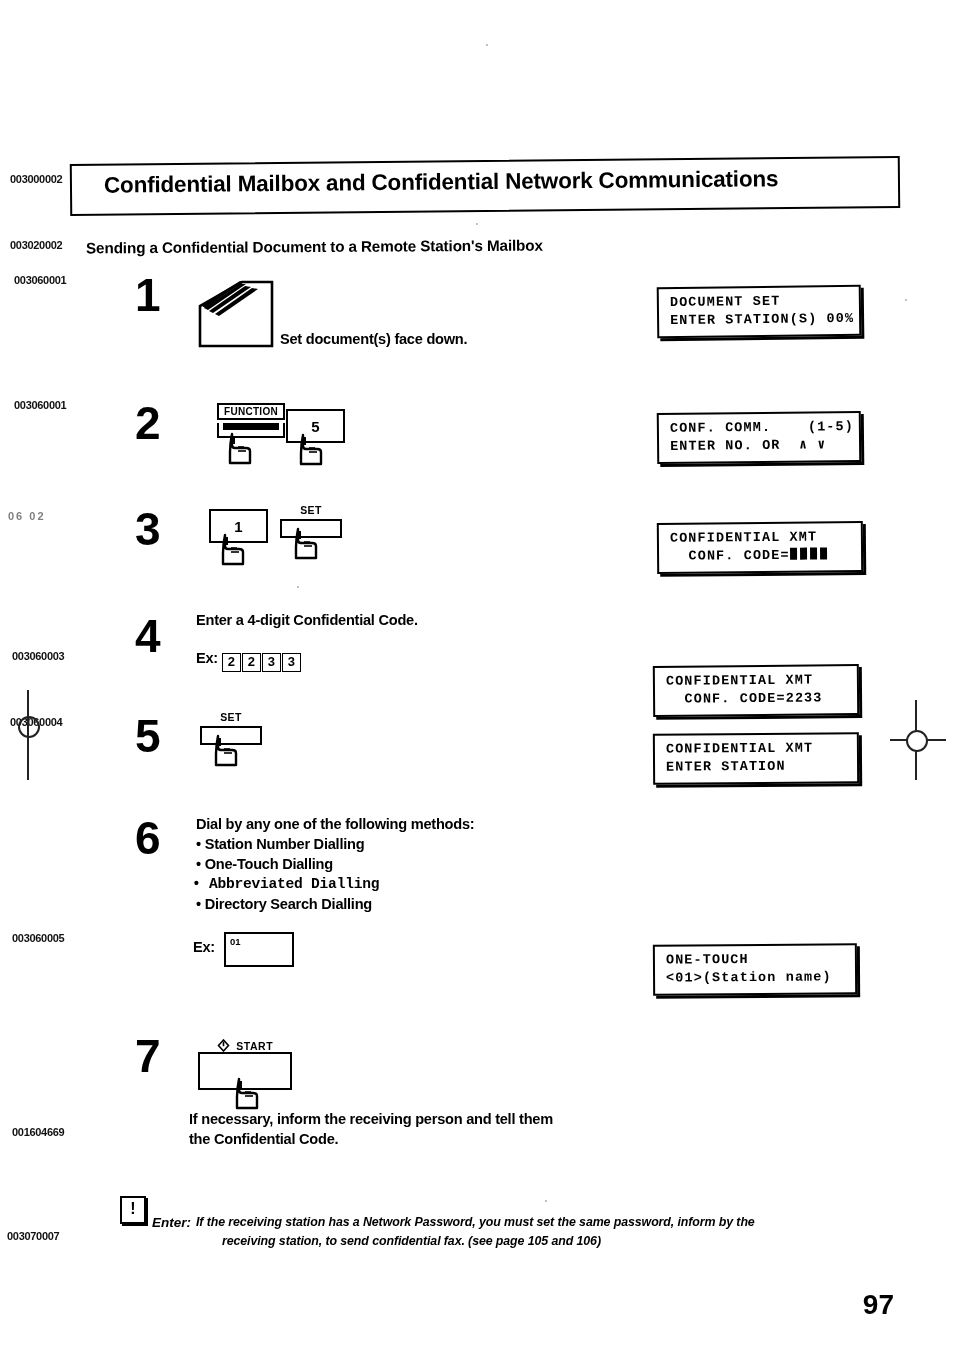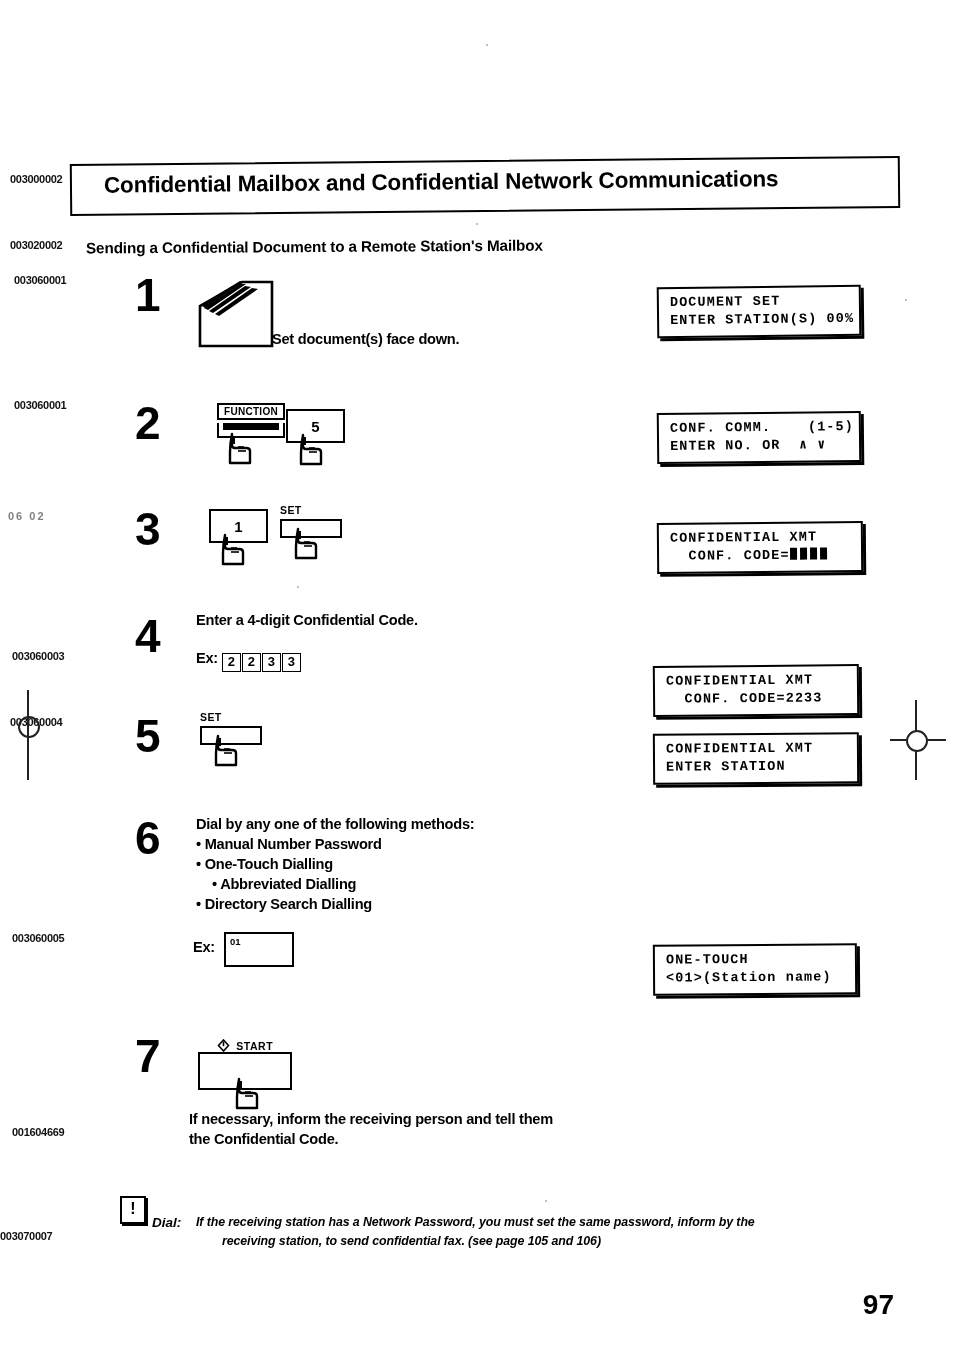"Set document(s) face down." div.btxt { left: 272px -> 280px }
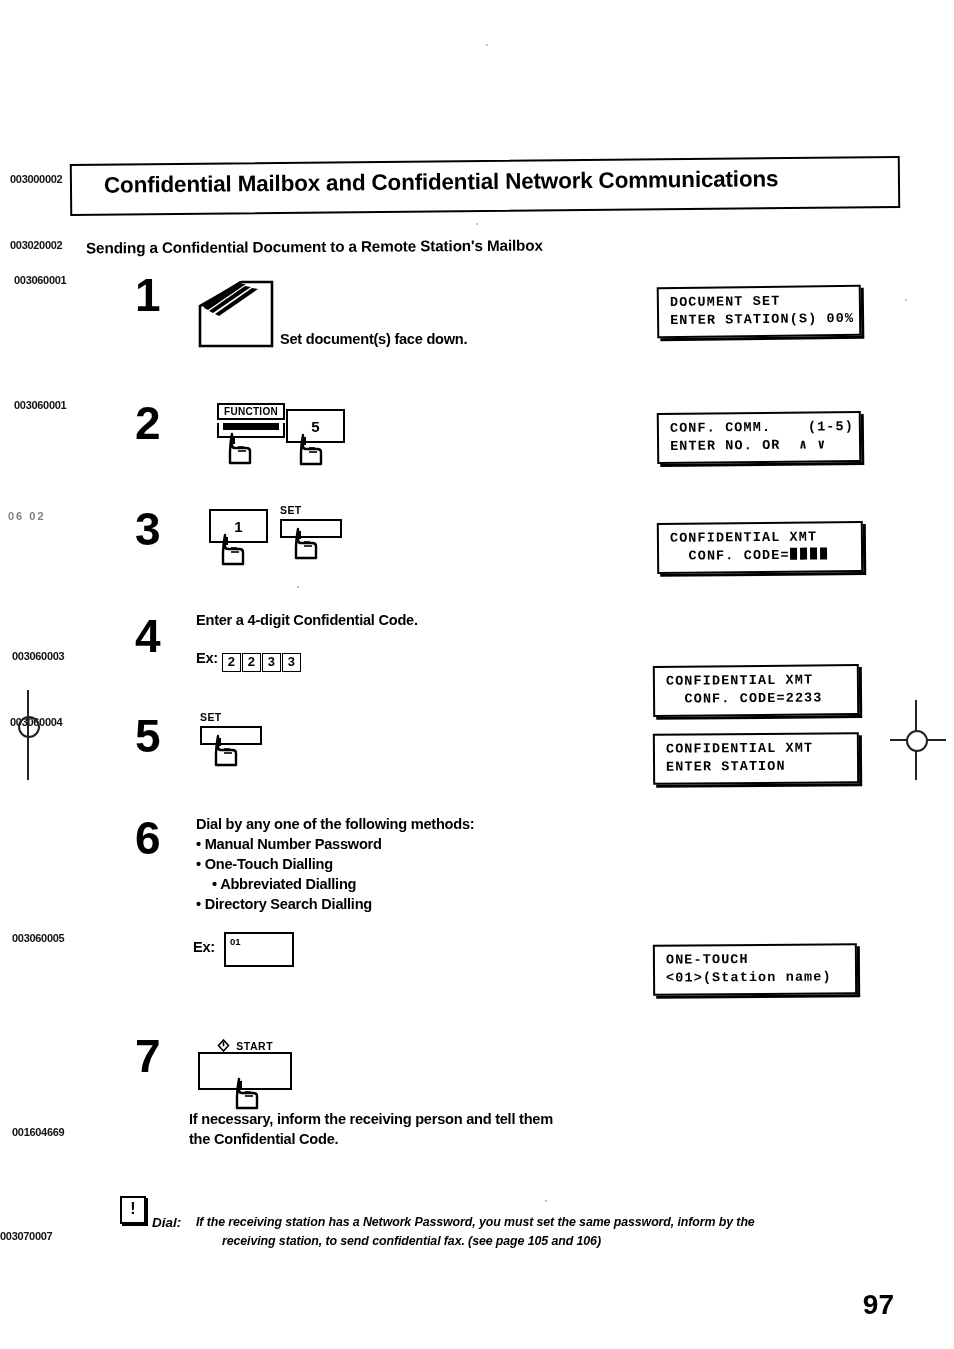"SET" .keylabel-above { text-align: none -> center }
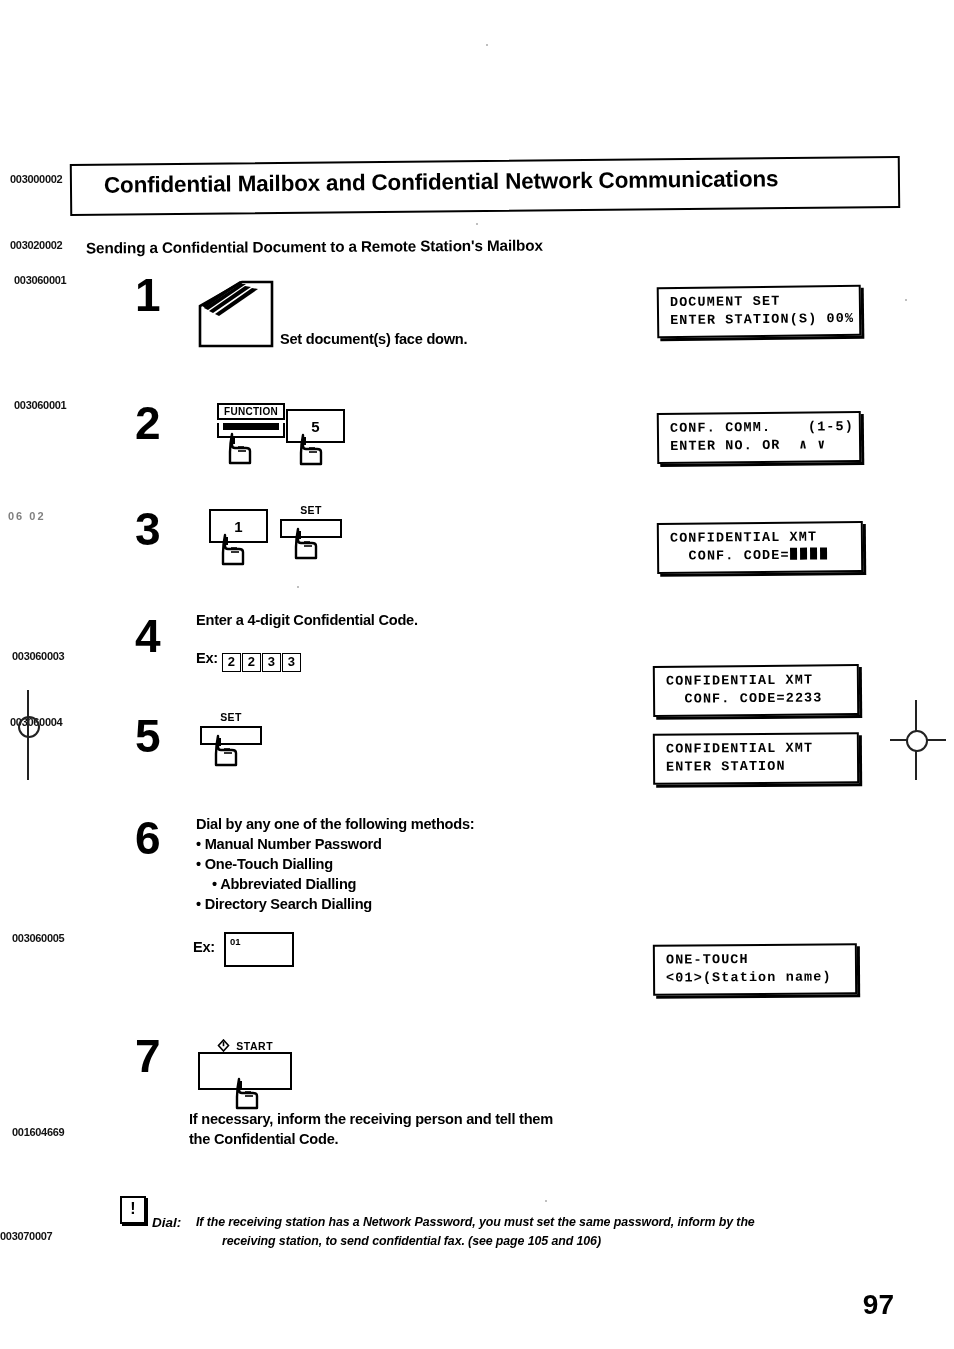"Manual Number Password" span { text: Manual Number Password -> Station Number Dialling }
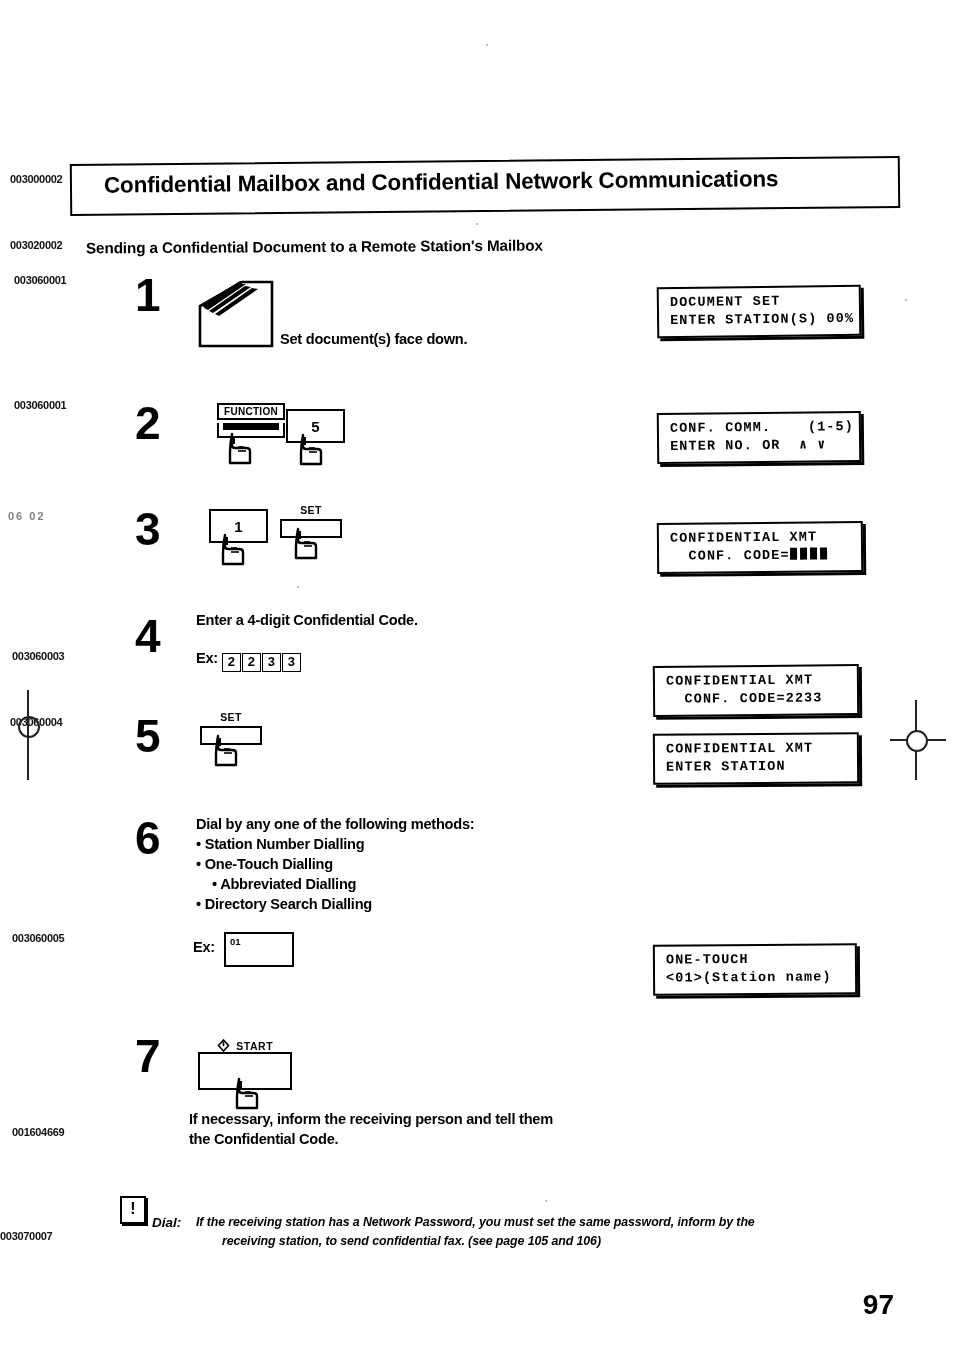"• Abbreviated Dialling" div.btxt { font-family: none -> Liberation Mono, monospace; left: 212px -> 192px }
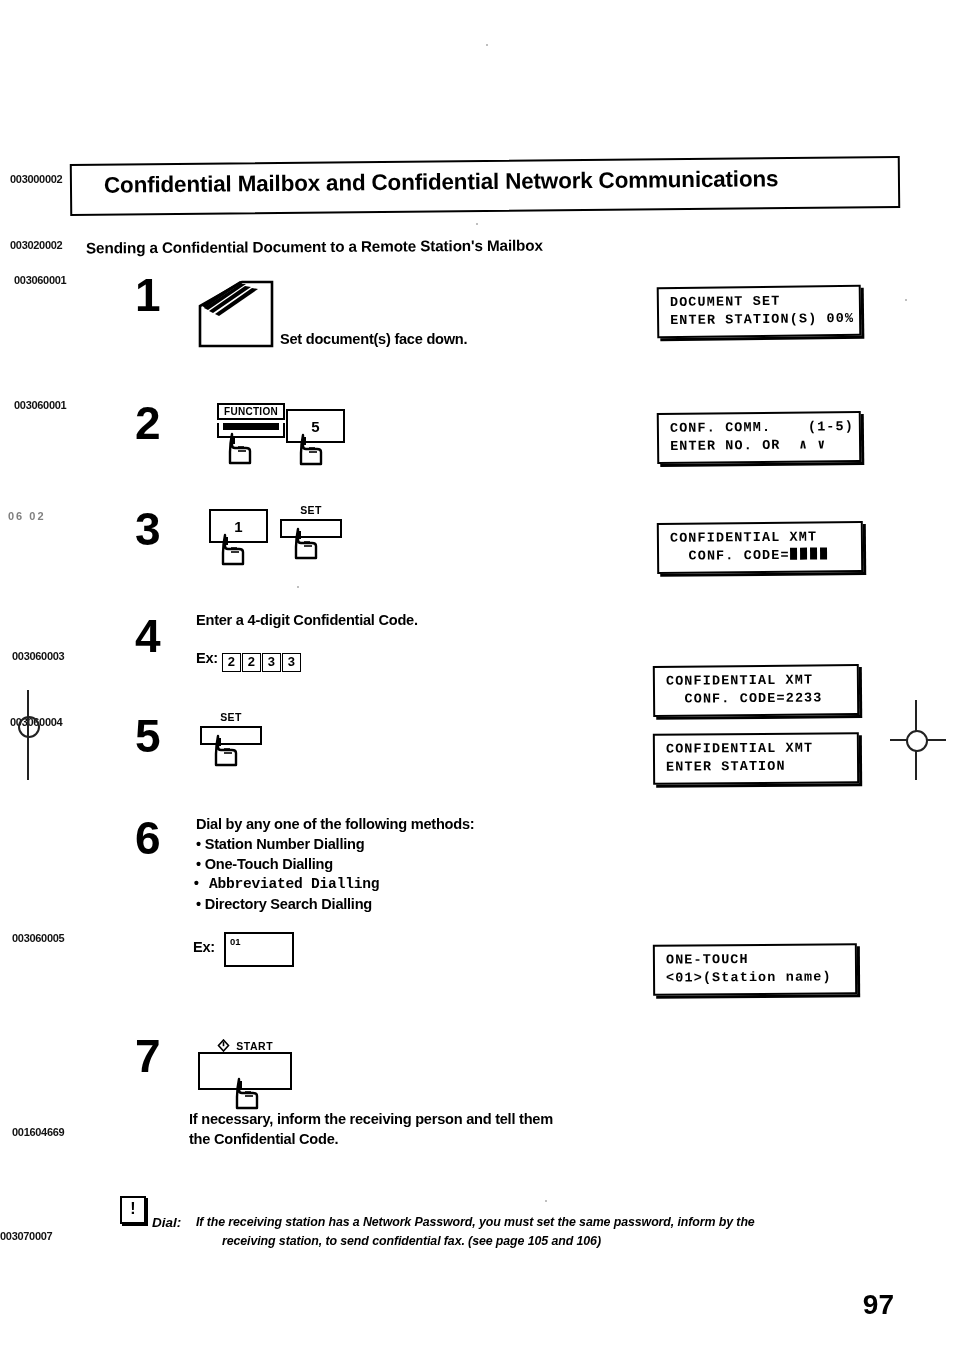"Dial:" div.notelabel { text: Dial -> Enter }
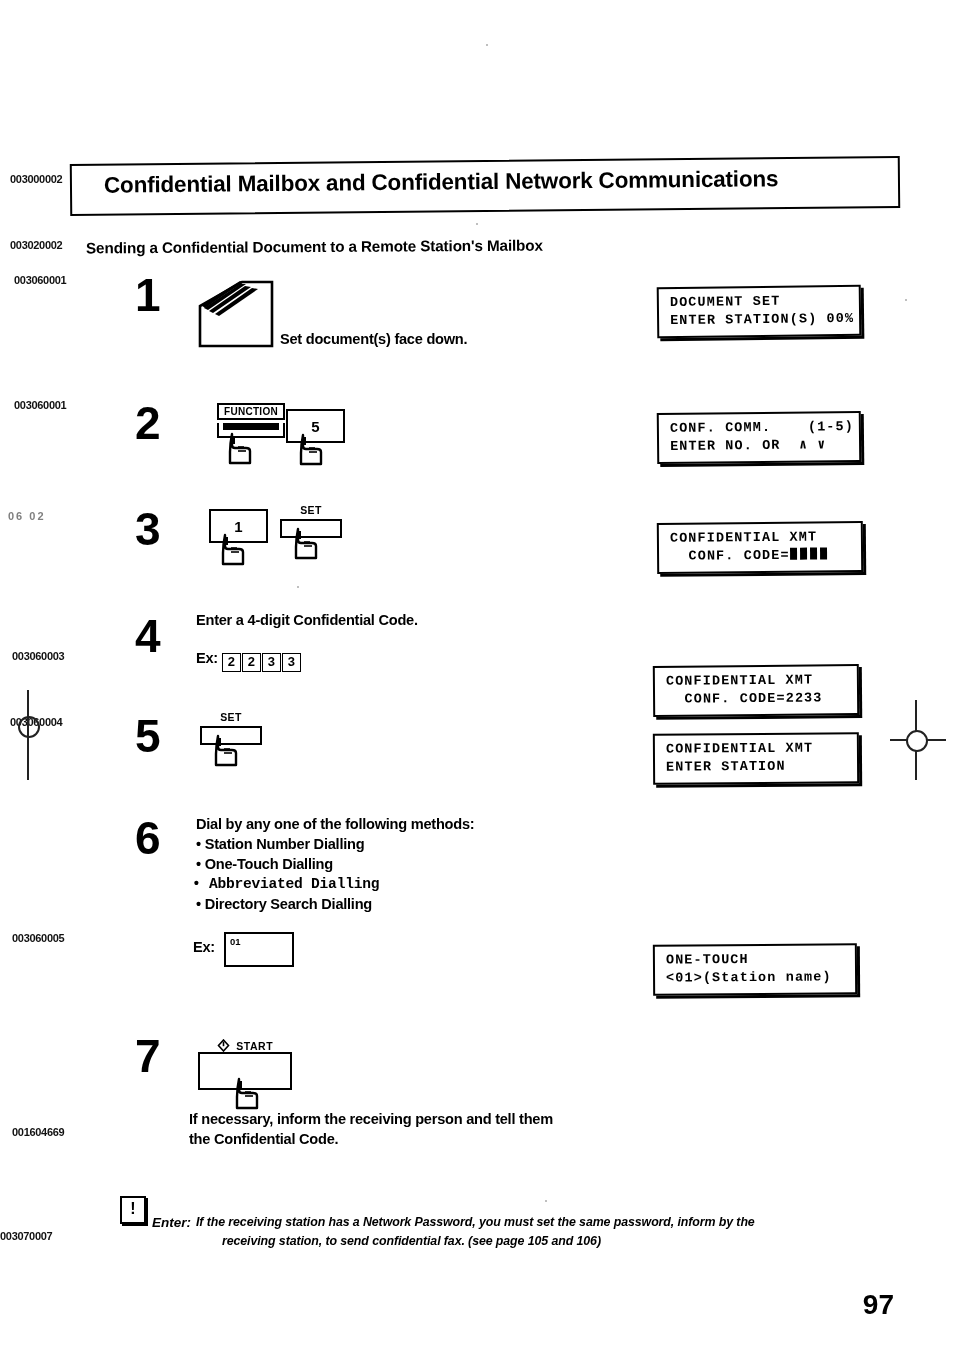"003070007" div.mcode { left: 0 -> 7px }
